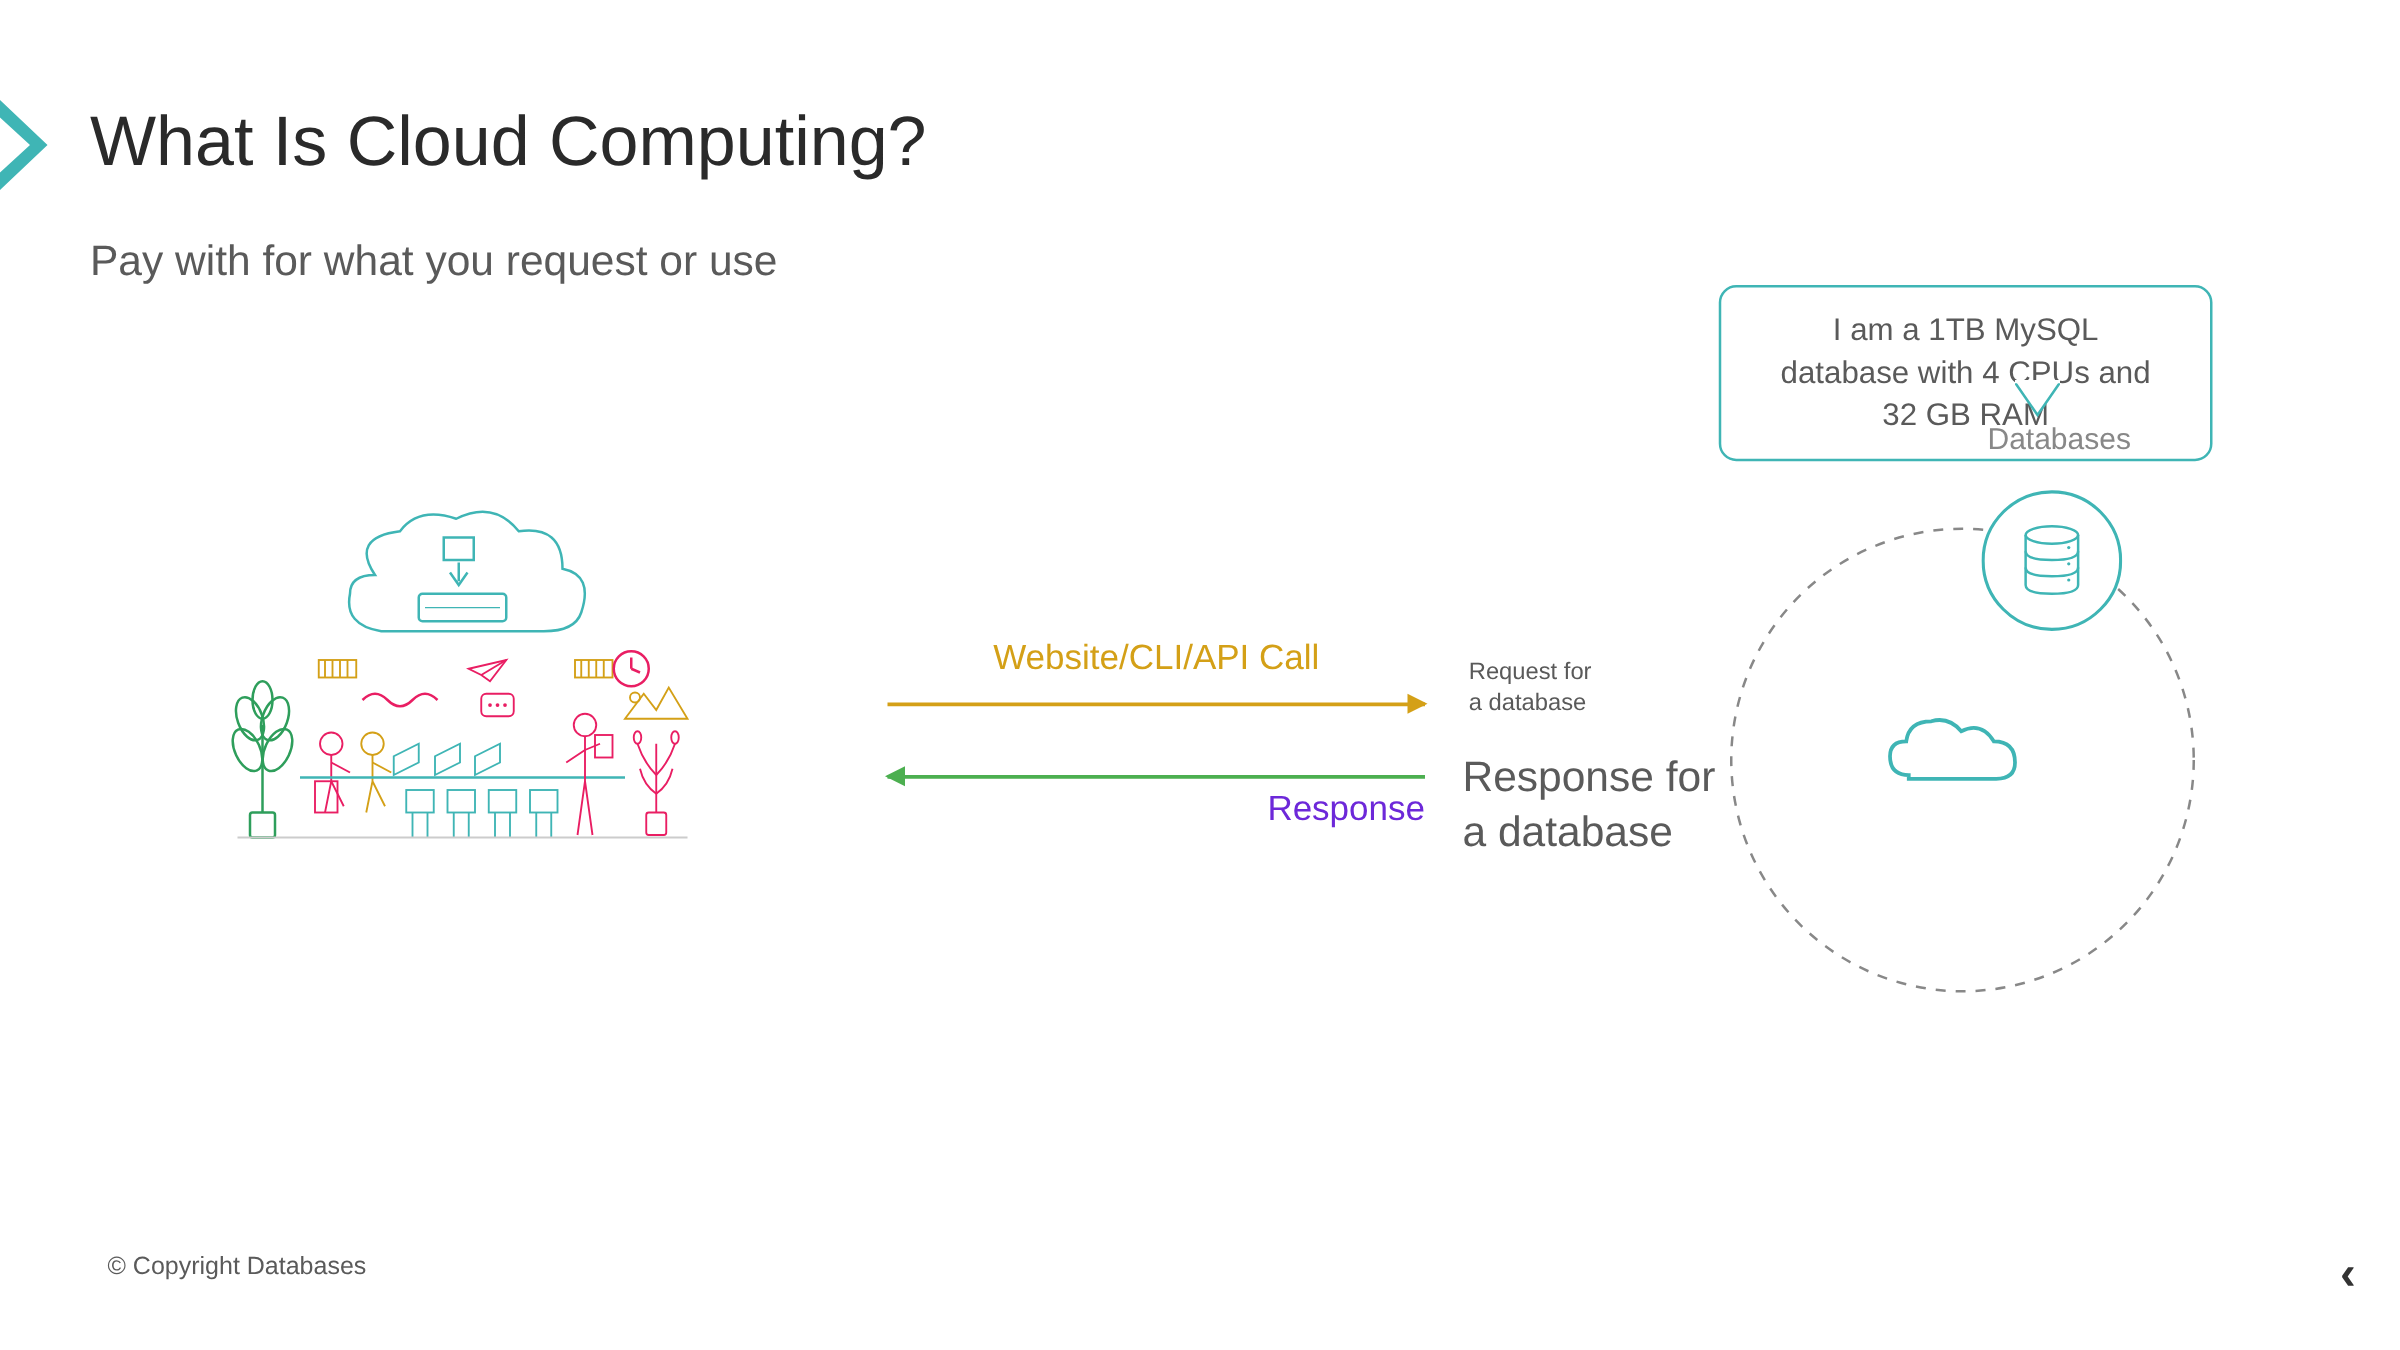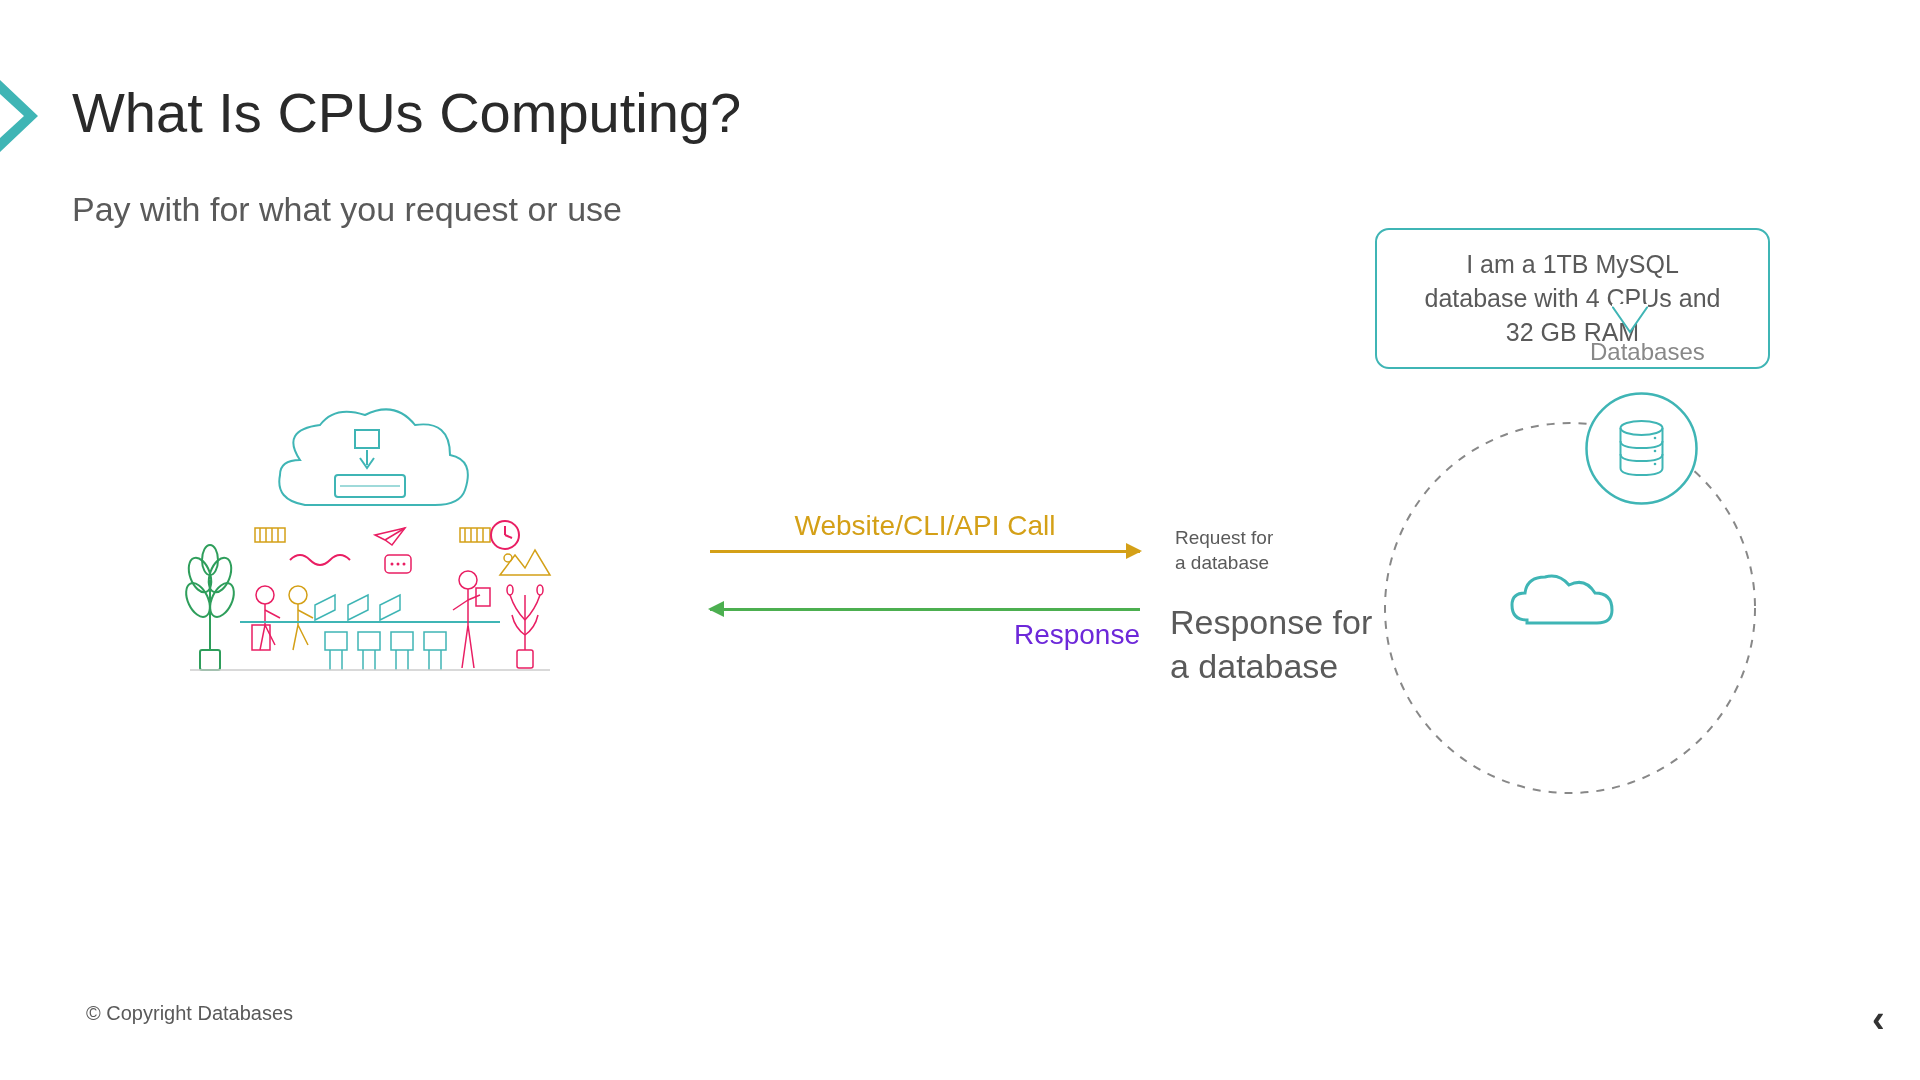"What Is CPUs Computing?" h1.title { text: CPUs -> Cloud }
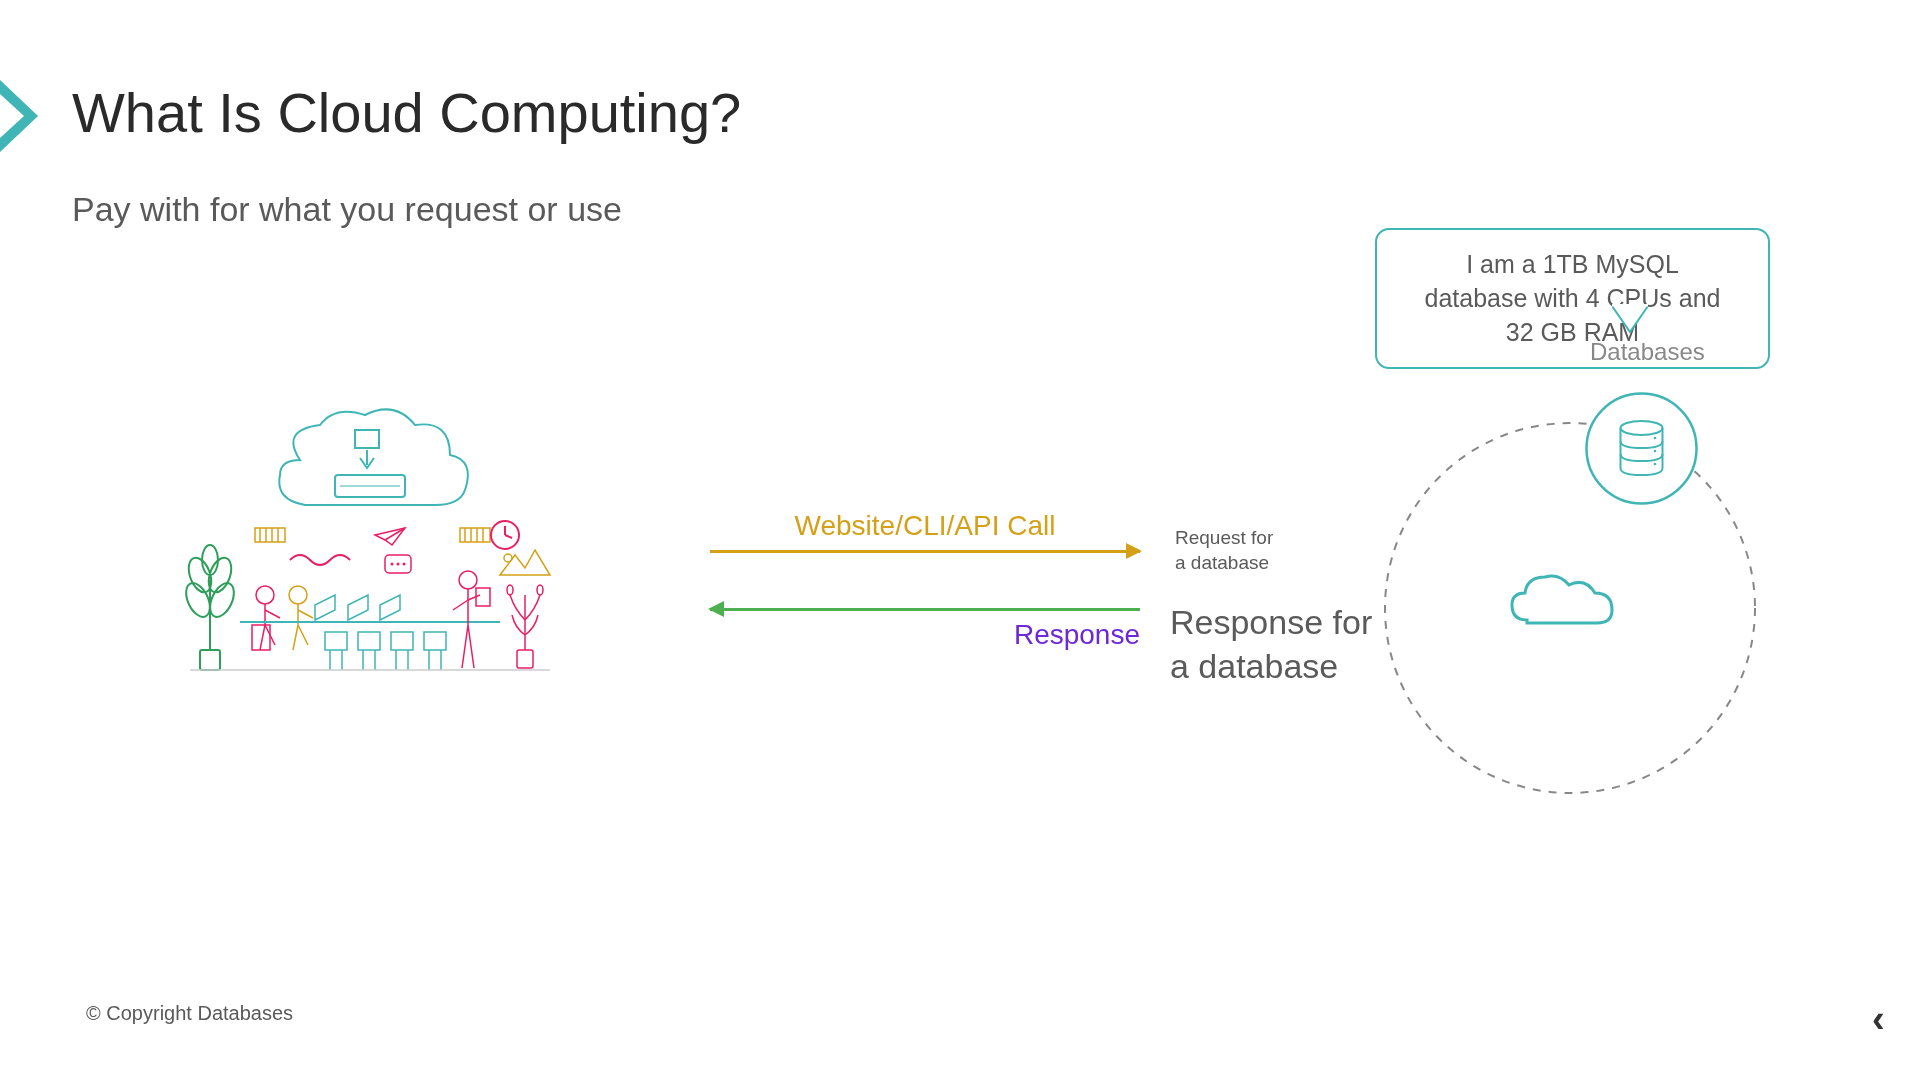"Website/CLI/API Call" .arrow-label-top { margin-bottom: 8px -> 20px }
